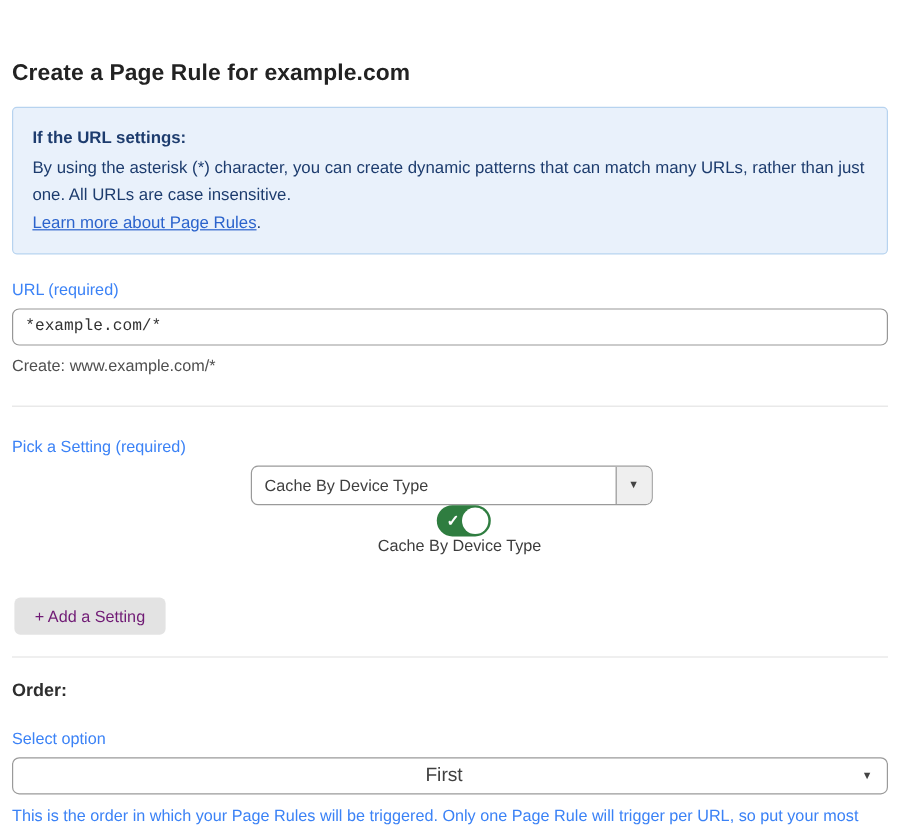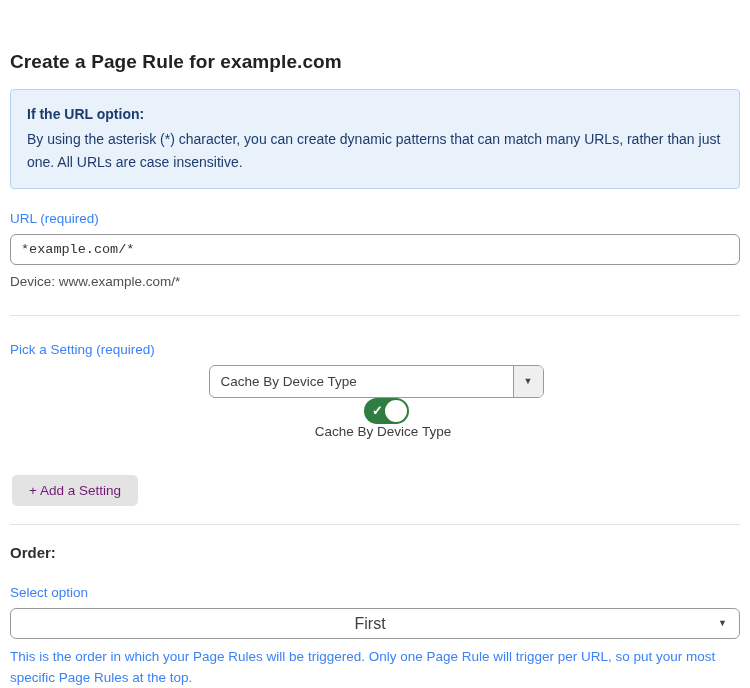"If the URL option:" div.info-heading { text: option -> settings }
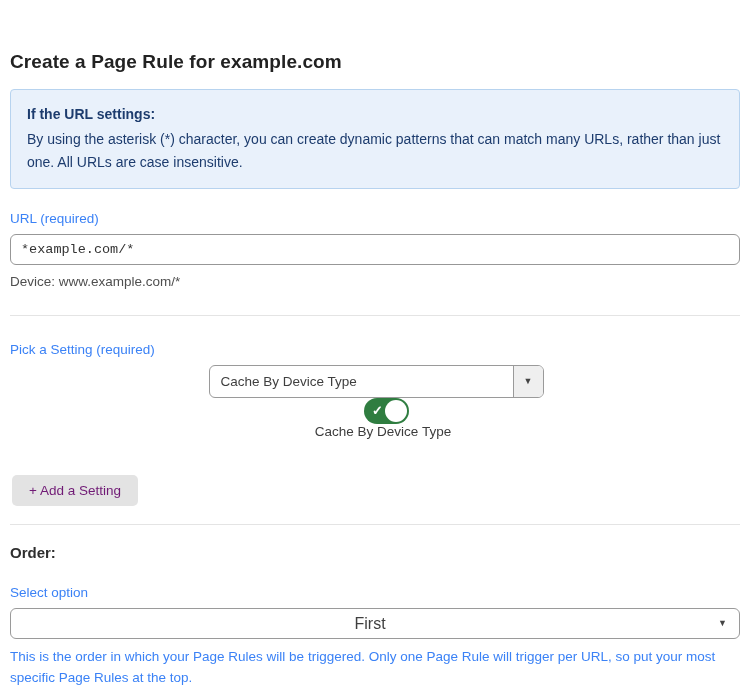"Learn more about Page Rules." div.info-link-line { html: none -> <div><a>Learn more about Page Rules</a><span>.</span></div> }
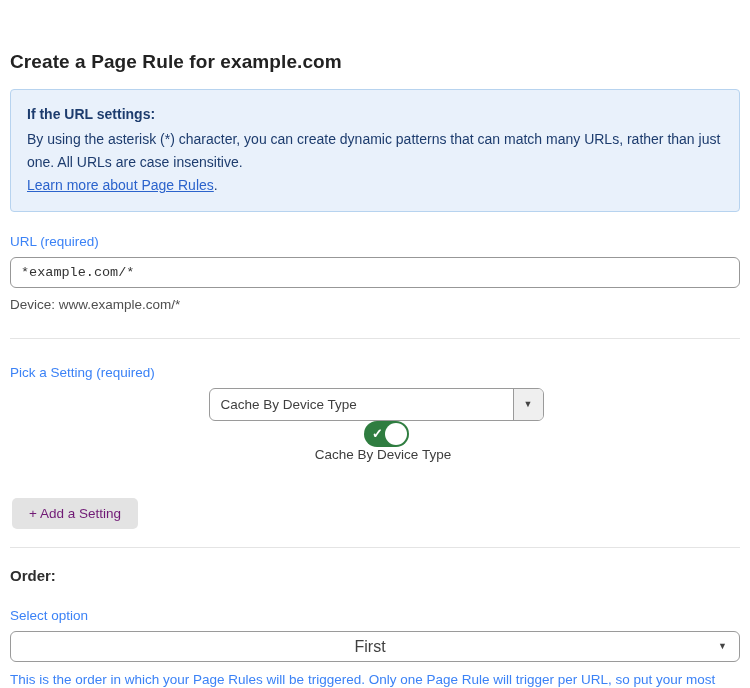"Device: www.example.com/*" div.helper-text { text: Device -> Create }
